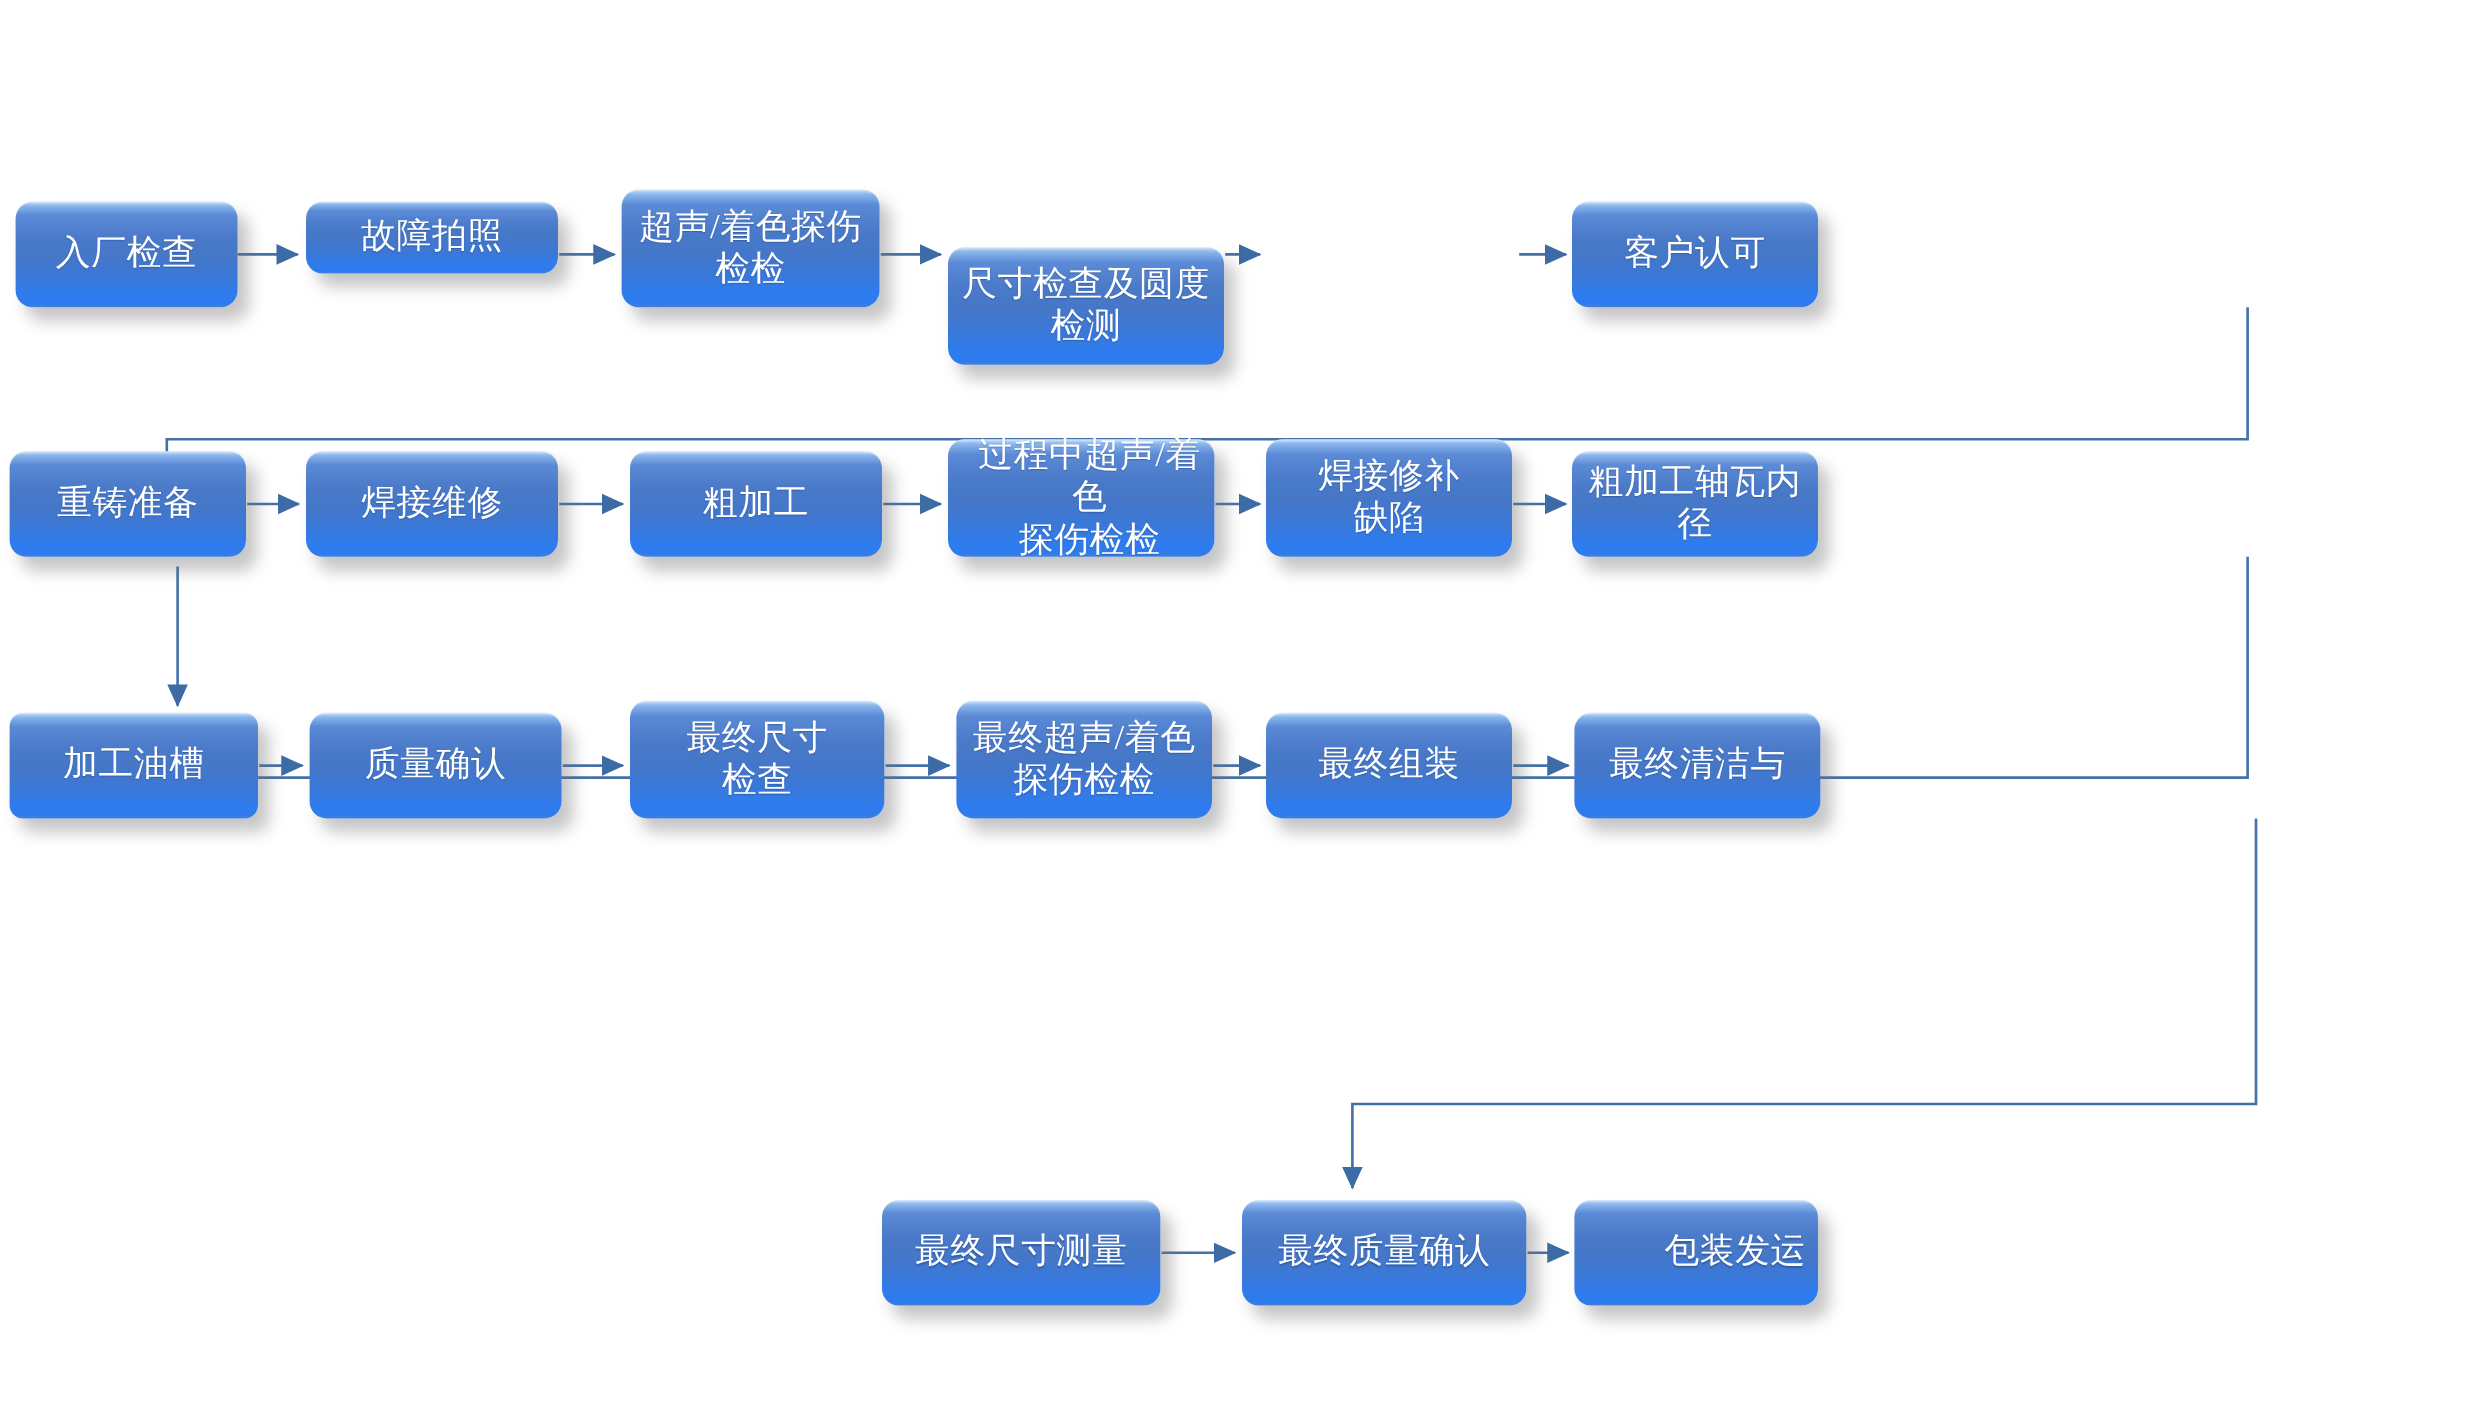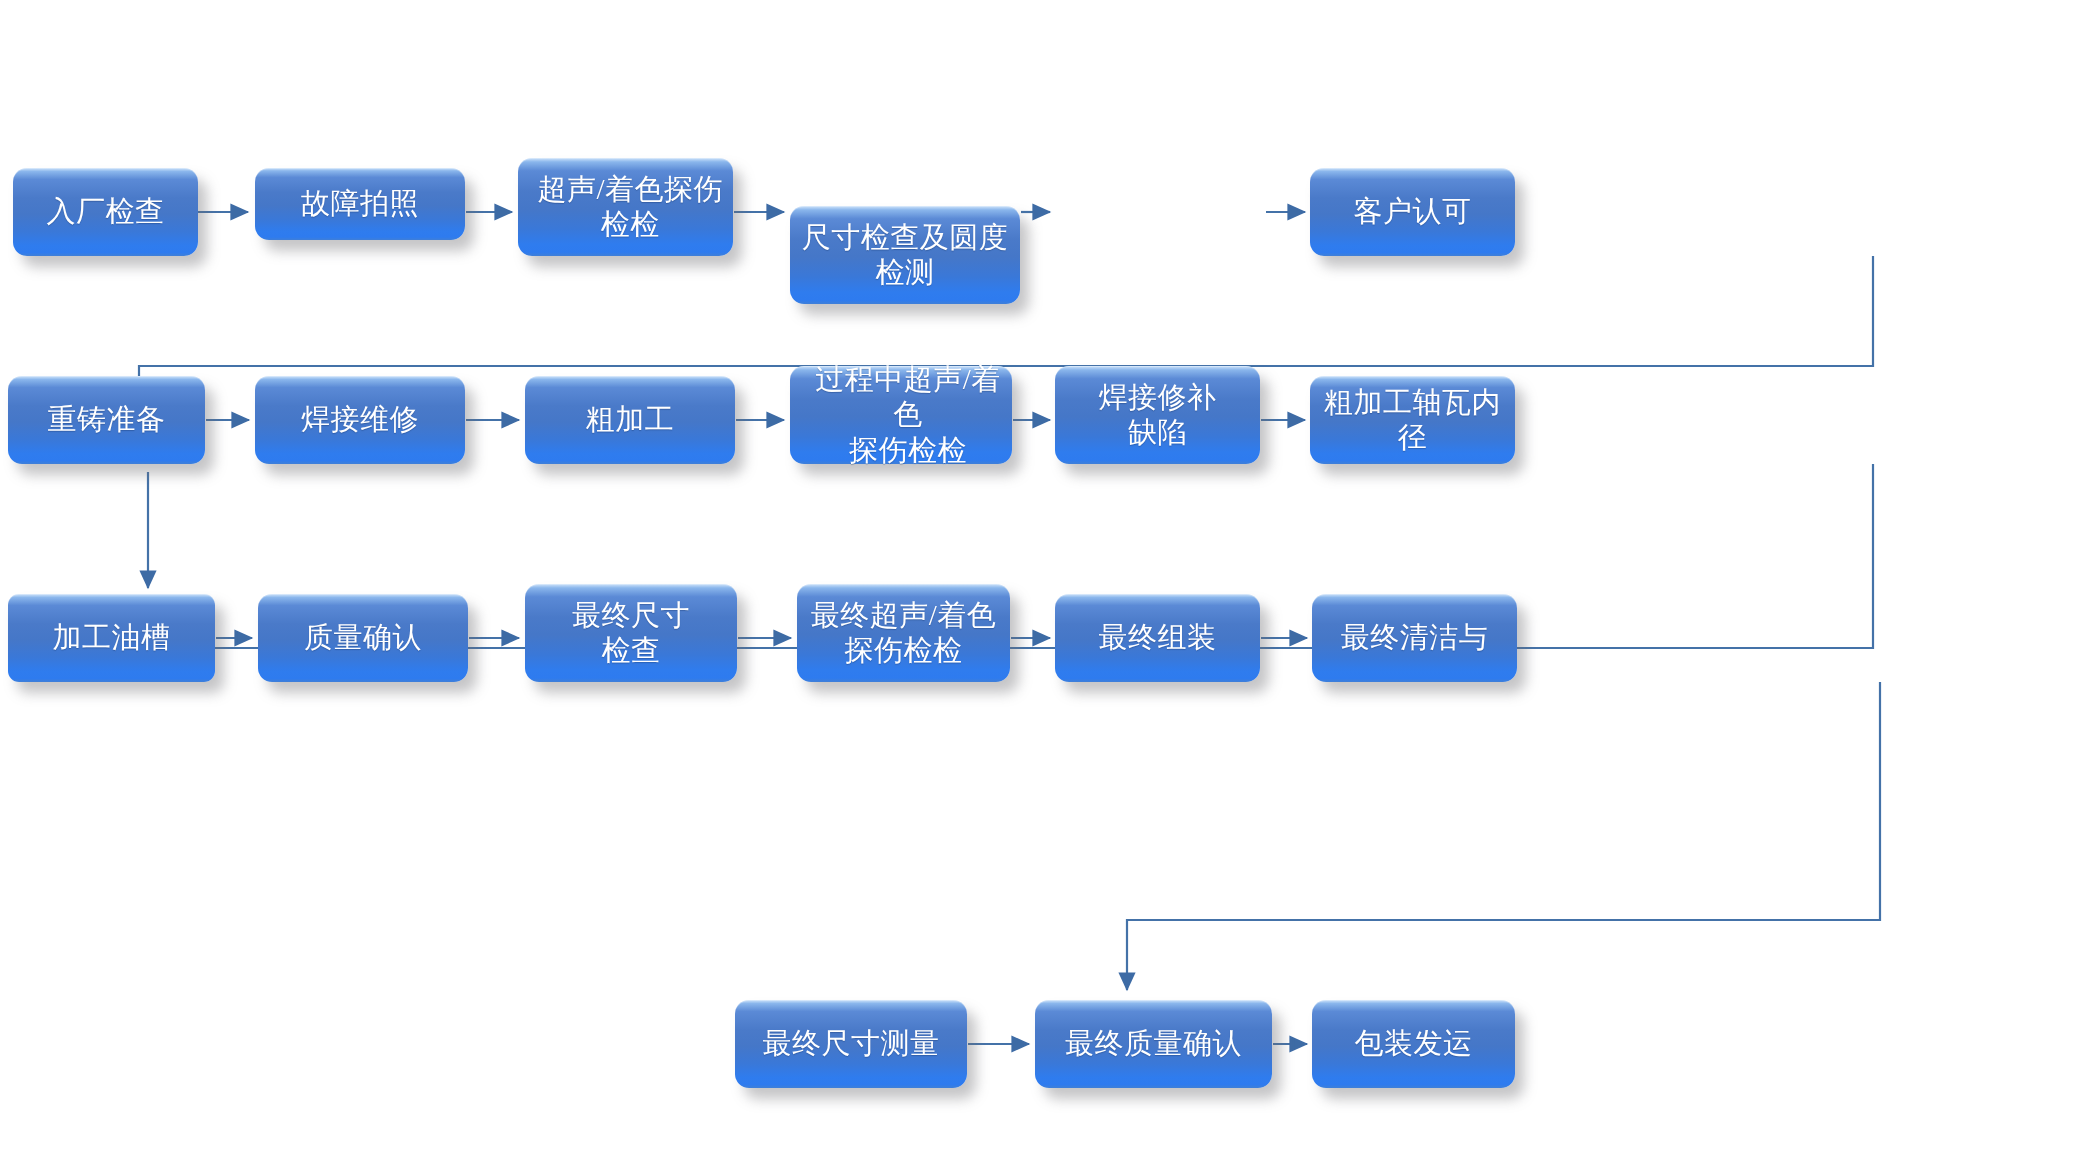"故障拍照" div.node { height: 72px -> 60px }
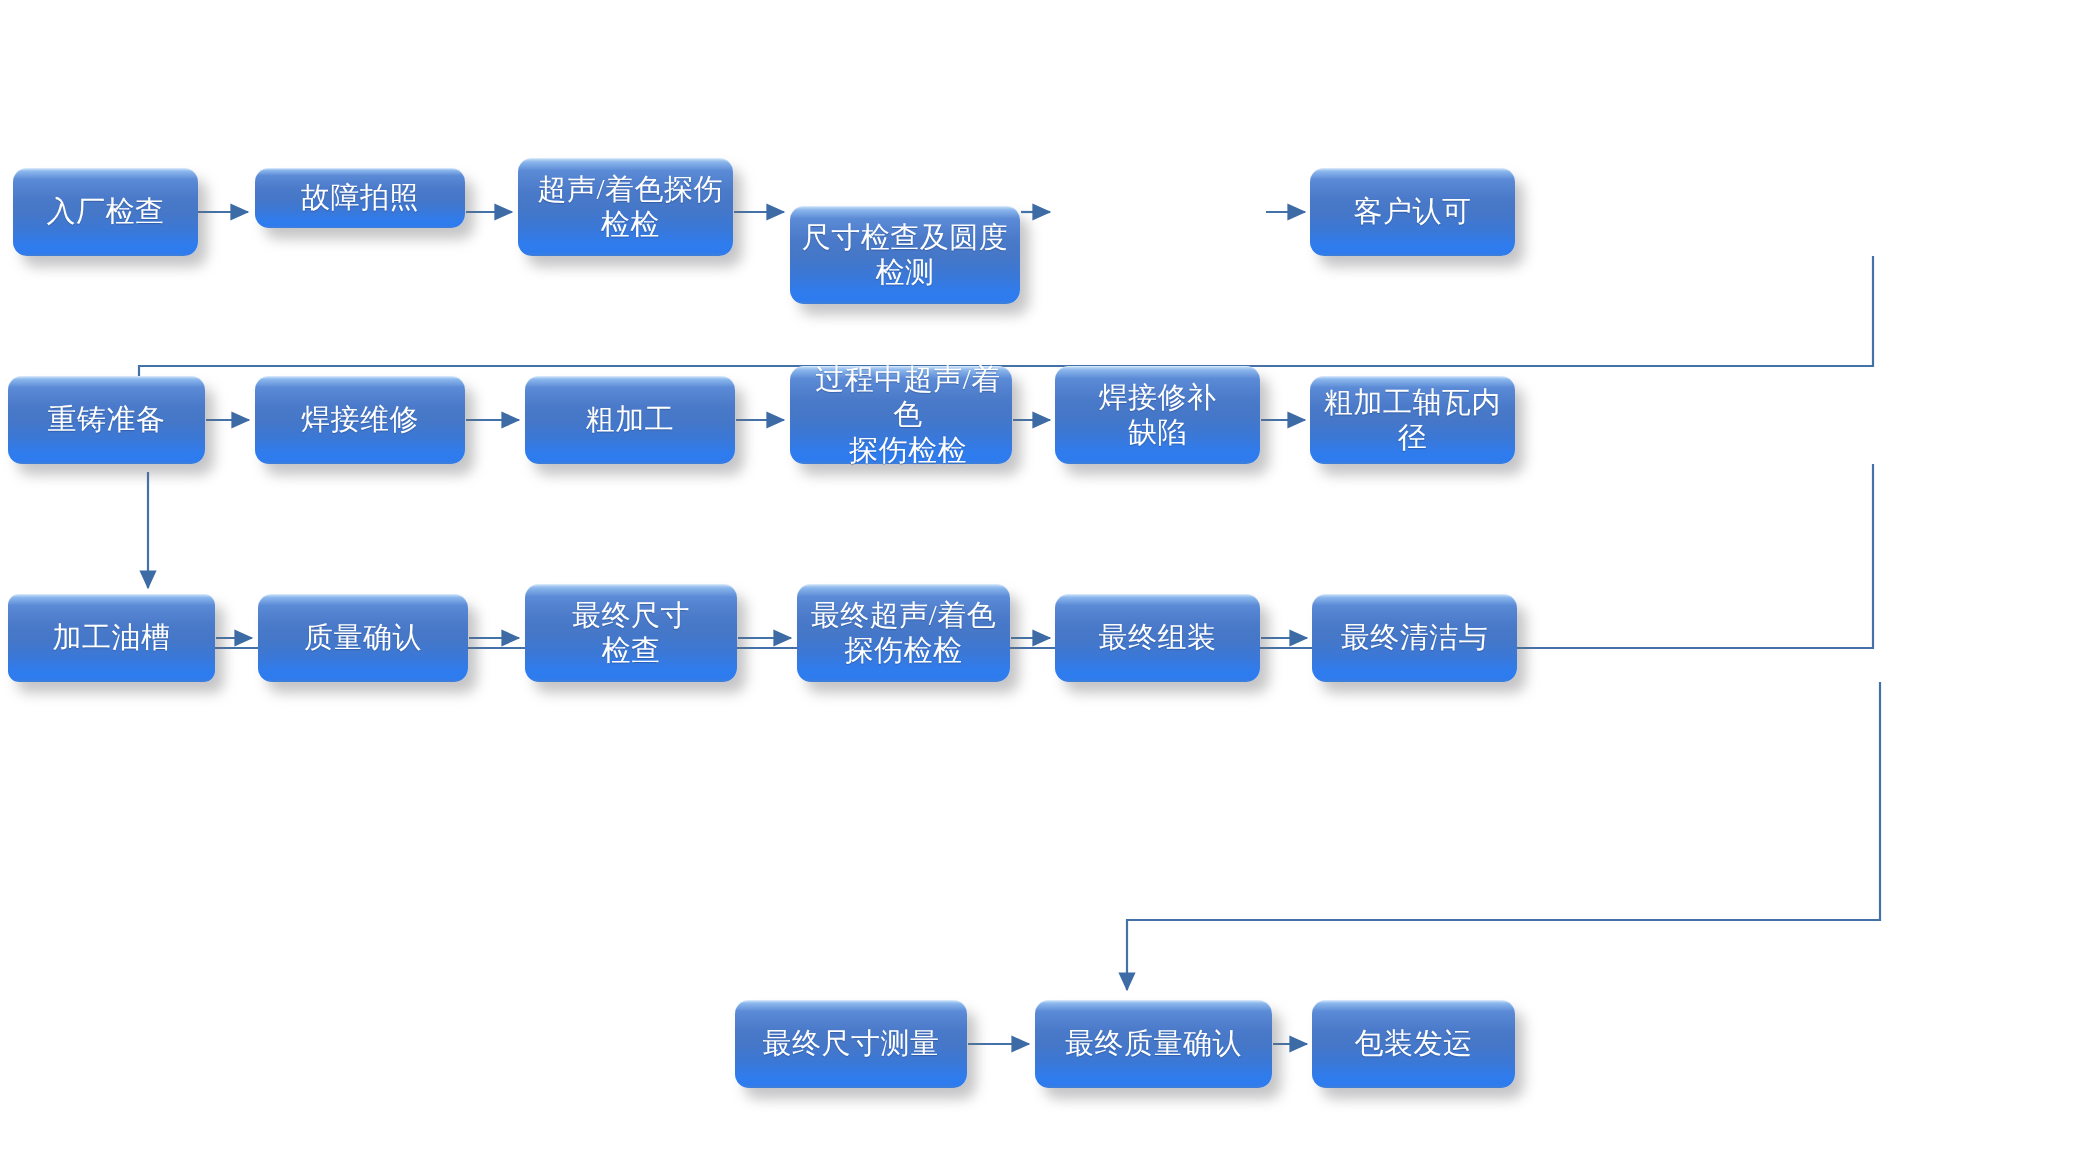"超声/着色探伤" div.node { justify-content: flex-end -> none }
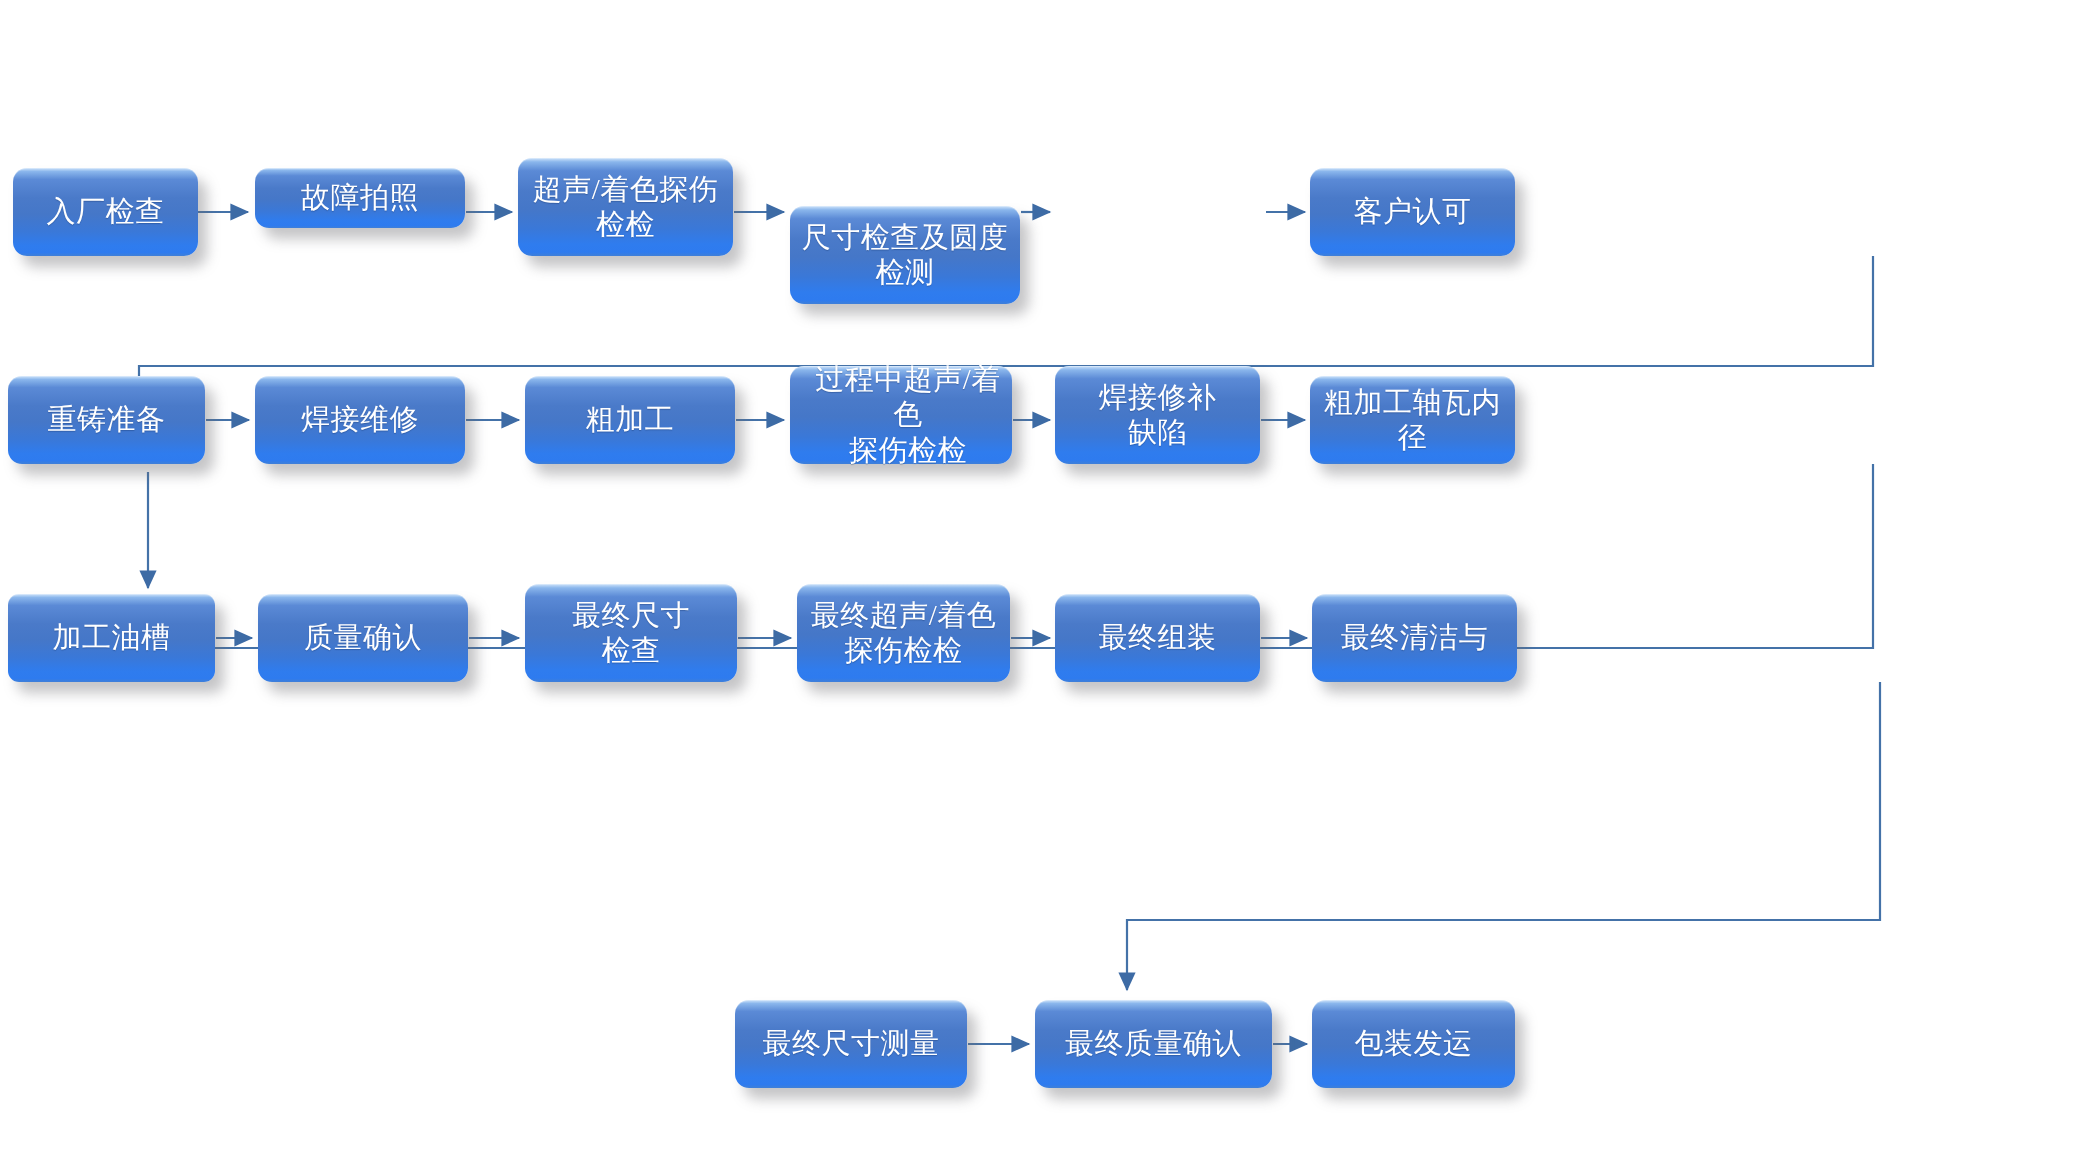"包装发运" div.node { justify-content: none -> flex-end }
